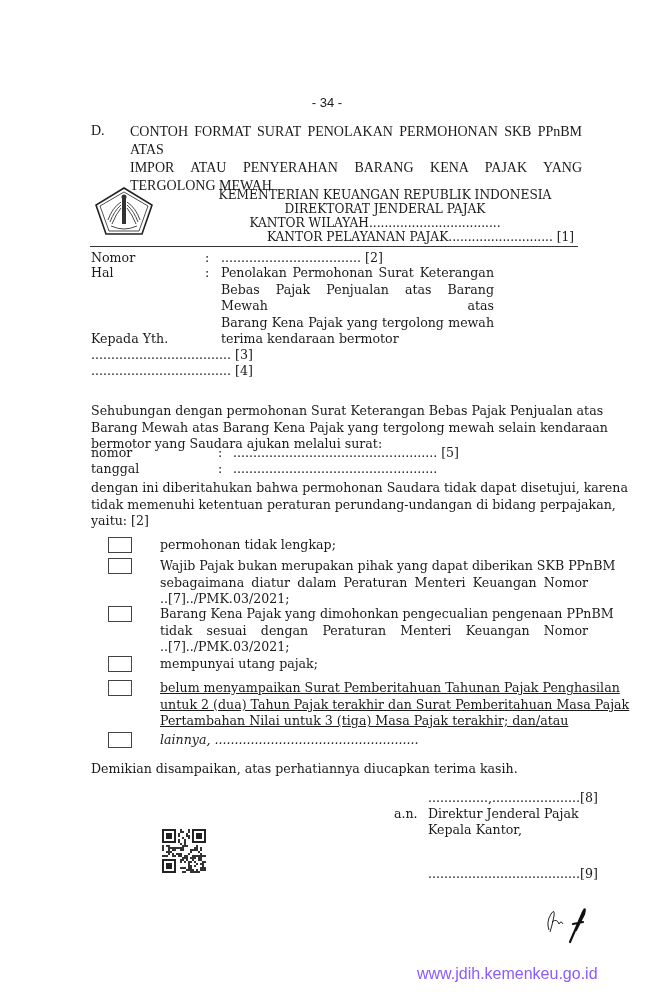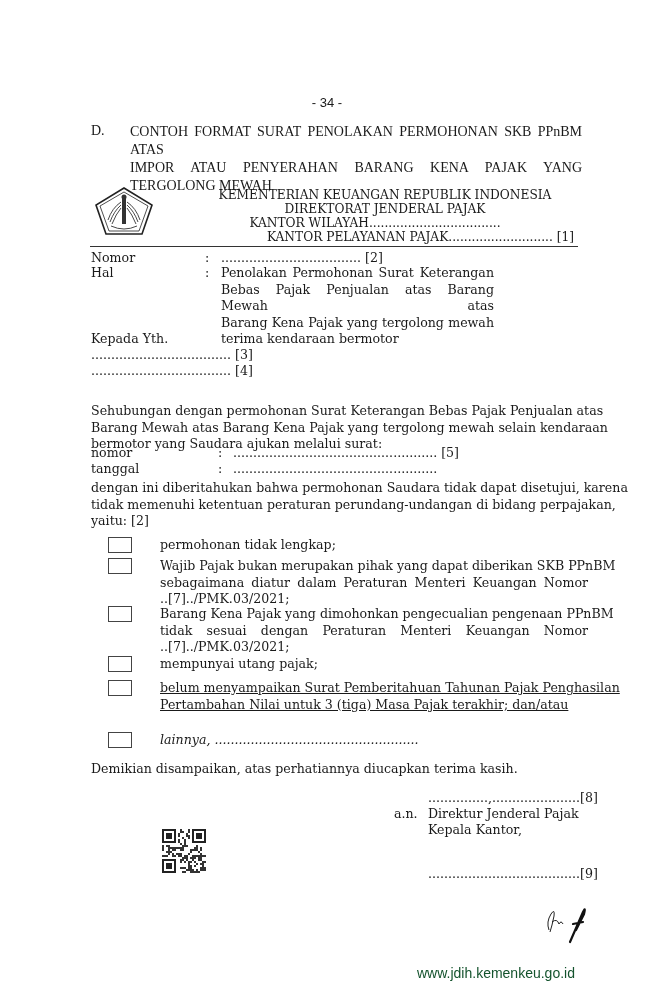"untuk 2 (dua) Tahun Pajak" span.j { html: none -> <span>untuk 2 (dua) Tahun Pajak terakhir dan Surat Pemberitahuan Masa Pajak</span> }
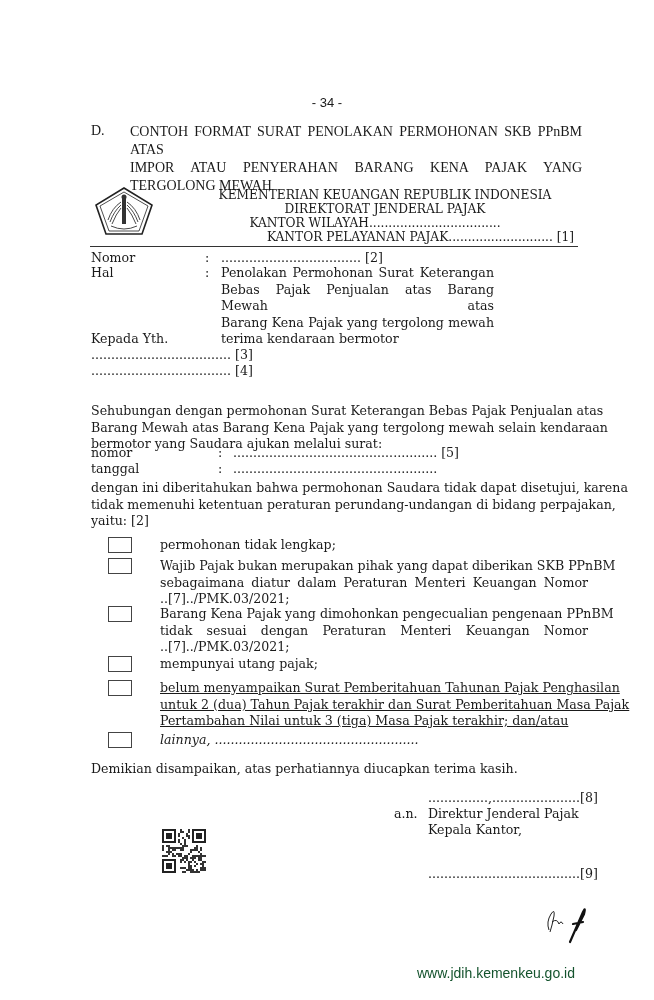"www.jdih.kemenkeu.go.id" .link { color: #14532d -> #8b5cf6; font-size: 14px -> 16px }
